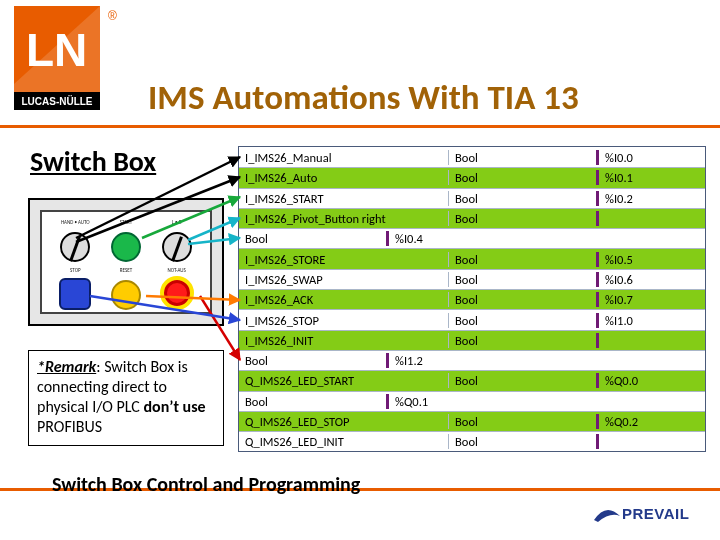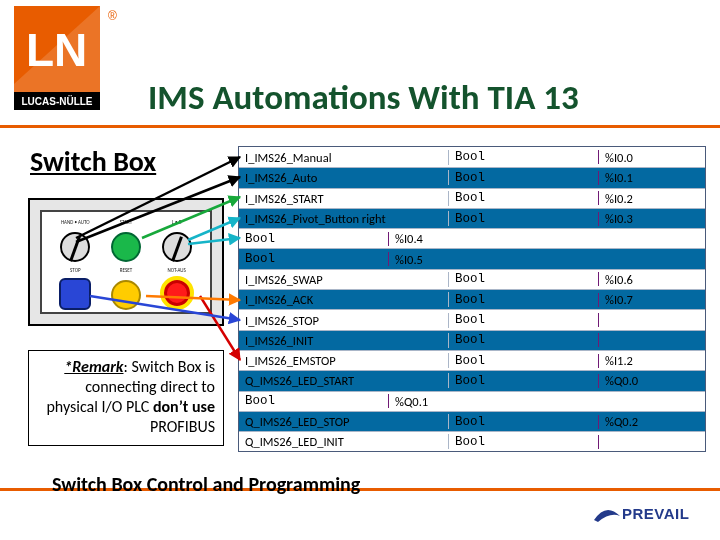"IMS Automations With TIA 13" .title { color: #14532d -> #a16207 }
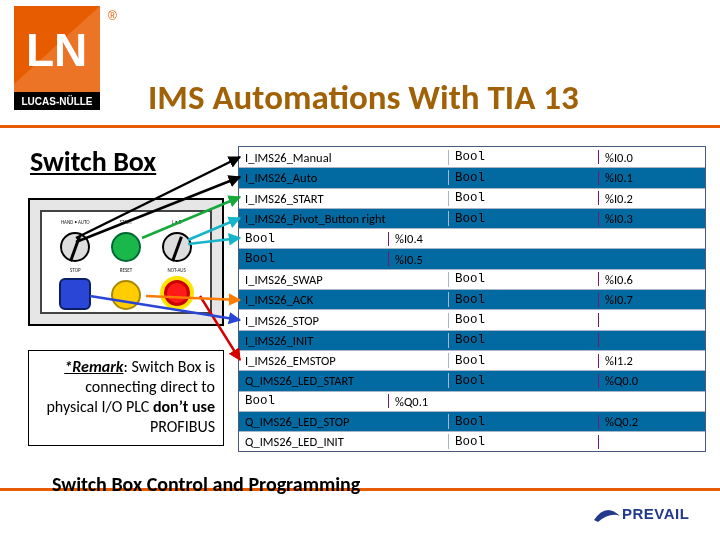"Bool" .tc.type { border-right: 1px solid #701a75 -> 3px solid #701a75; font-family: Liberation Mono, monospace -> none }
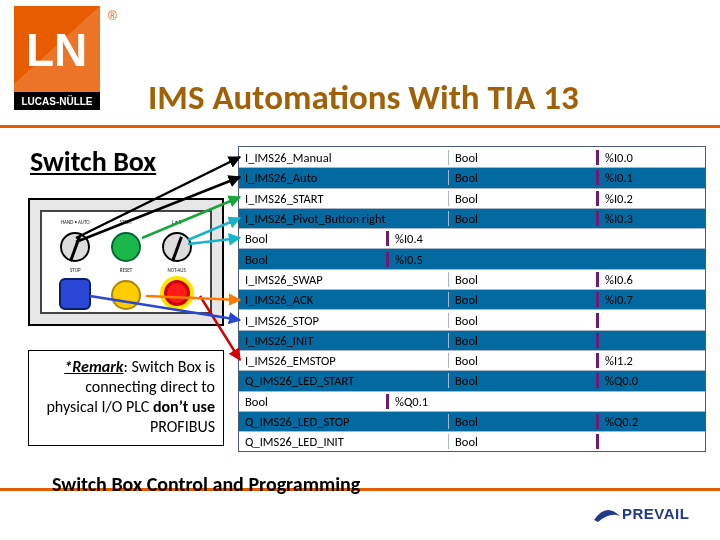"I_IMS26_Auto" .trow.odd { background: #0369a1 -> #84cc16 }
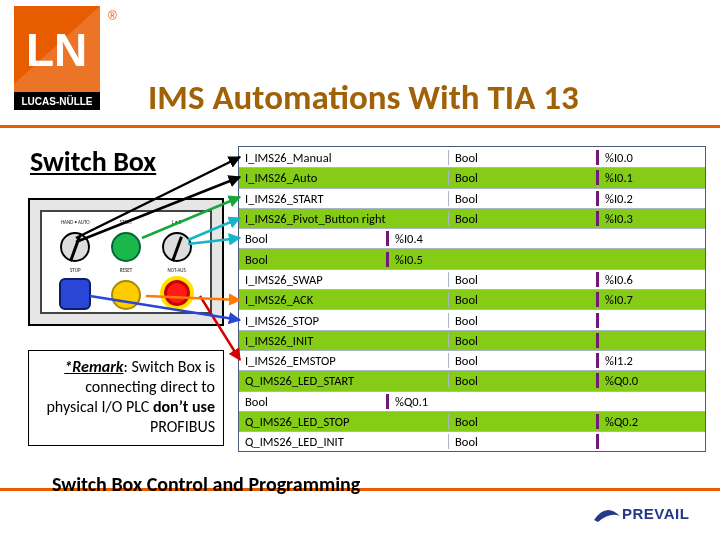"%I0.3" div.tc { html: <div>%I0.3</div> -> none }
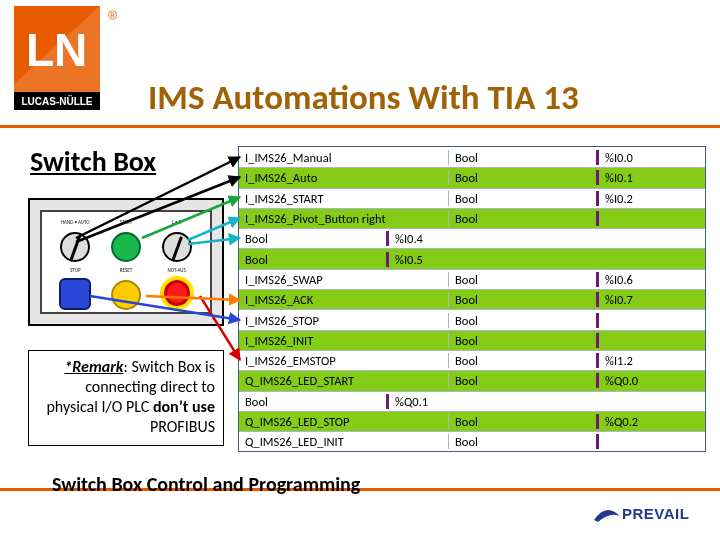"I_IMS26_STORE" div.tc { html: none -> <div>I_IMS26_STORE</div> }
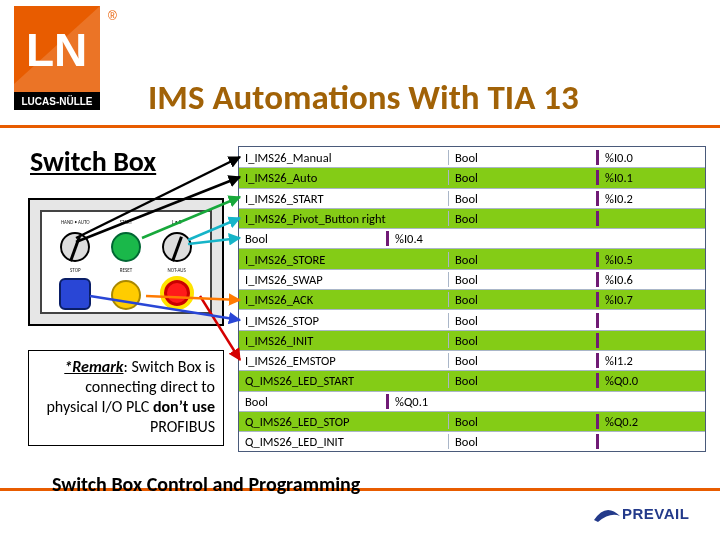"%I1.0" div.tc { html: none -> <div>%I1.0</div> }
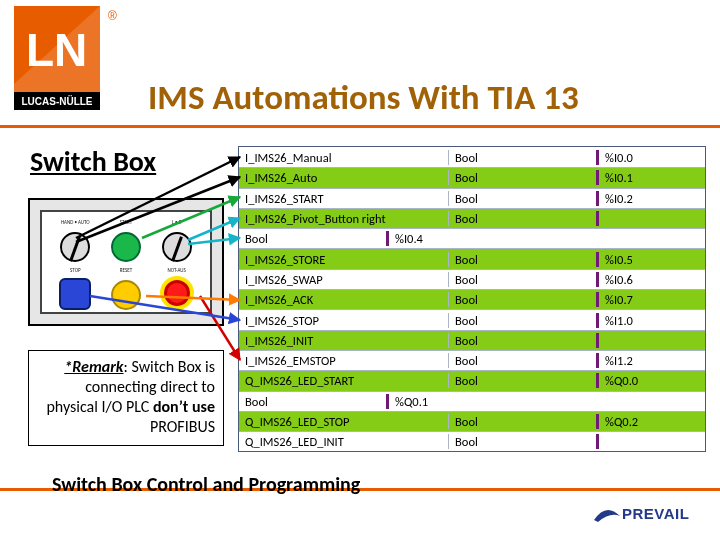"*Remark: Switch Box is connecting" .remarks { text-align: right -> none }
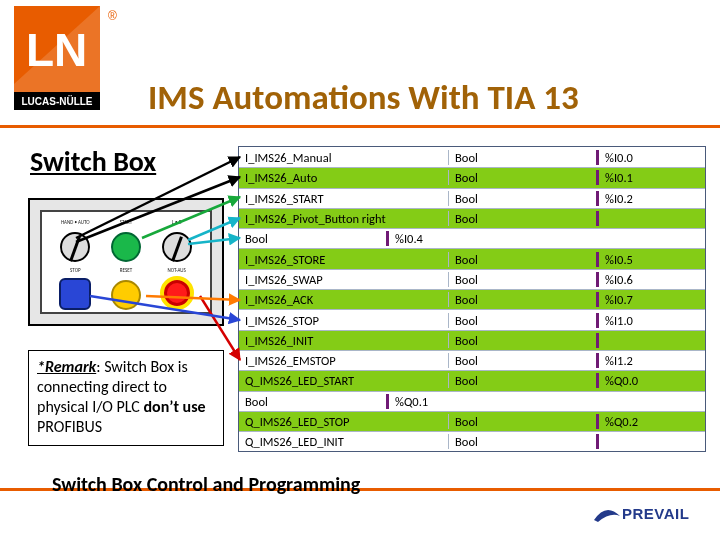"I_IMS26_EMSTOP" div.tc { html: <div>I_IMS26_EMSTOP</div> -> none }
